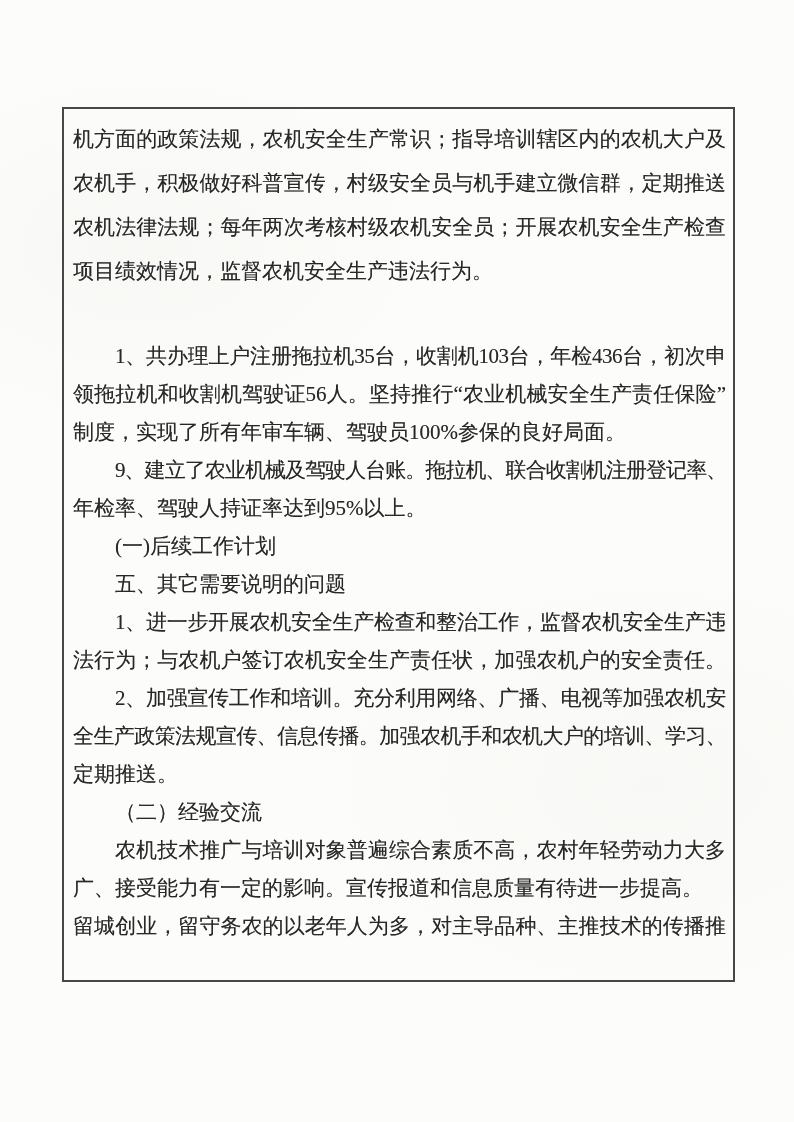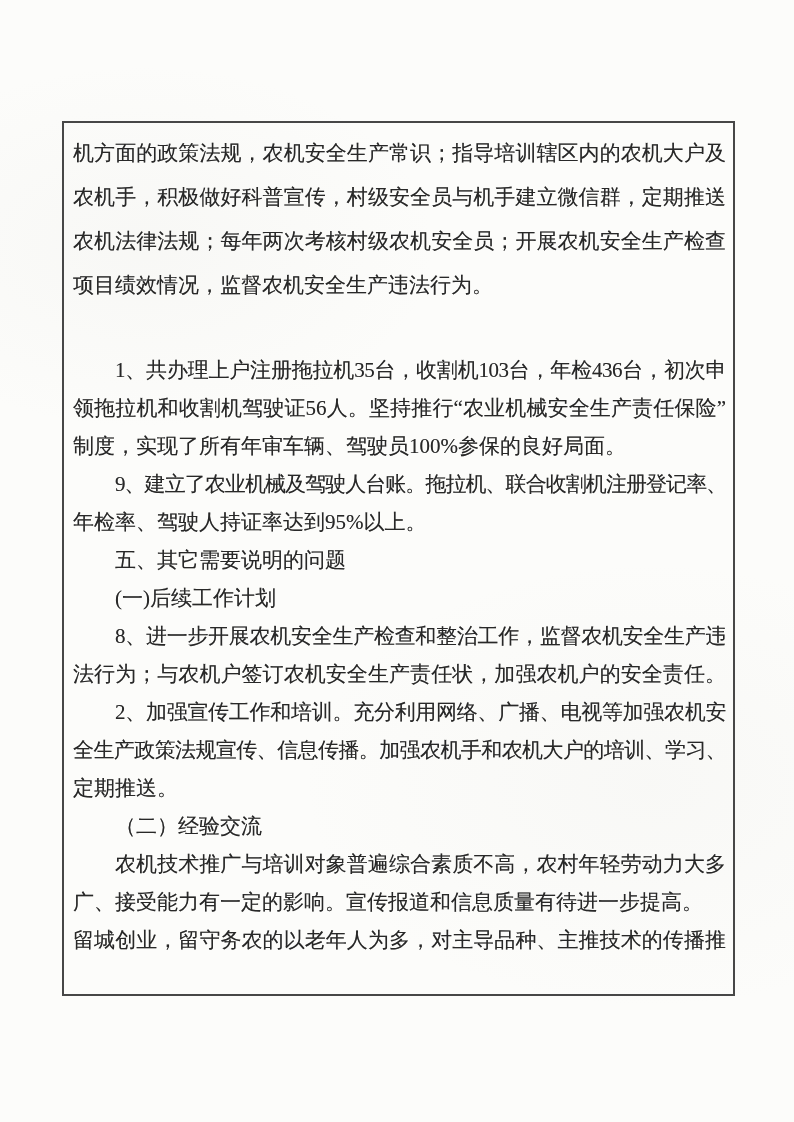"机方面的政策法规，农机安全生产常识；指导培训辖区内的农机大户及" .cell { top: 121px -> 107px }
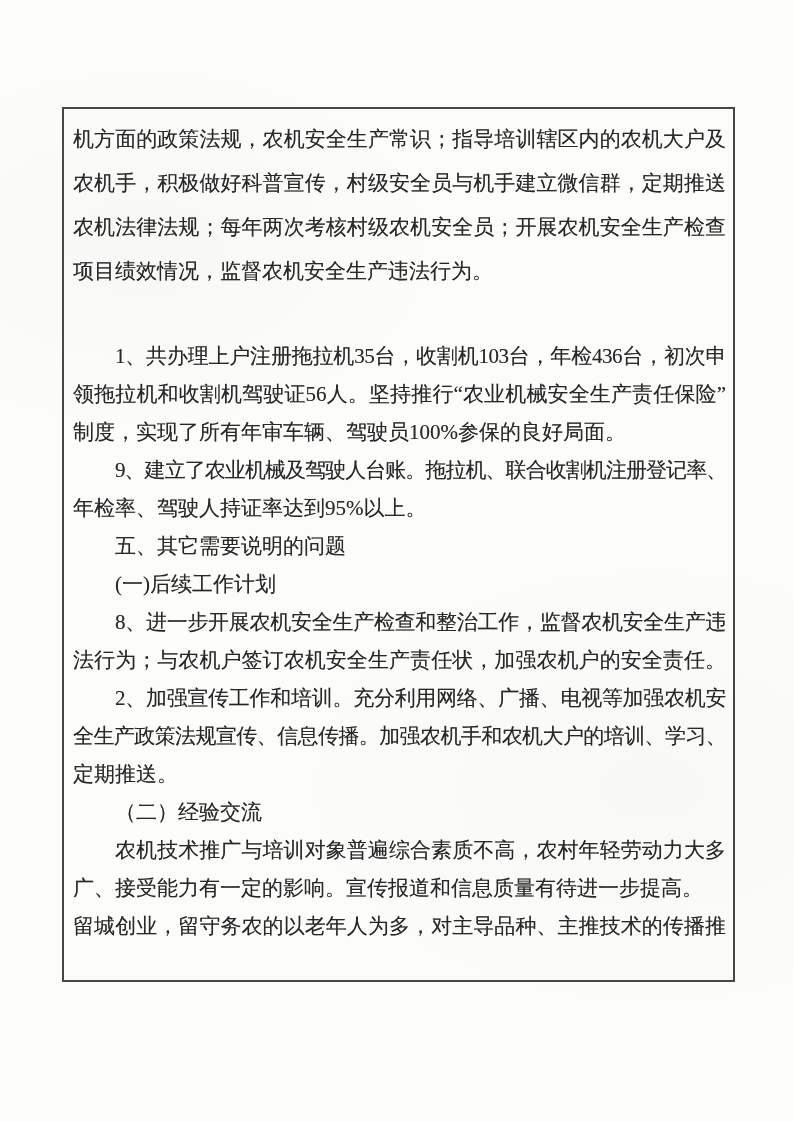"五、其它需要说明的问题" div.line { order: before "(一)后续工作计划" -> after "(一)后续工作计划" }
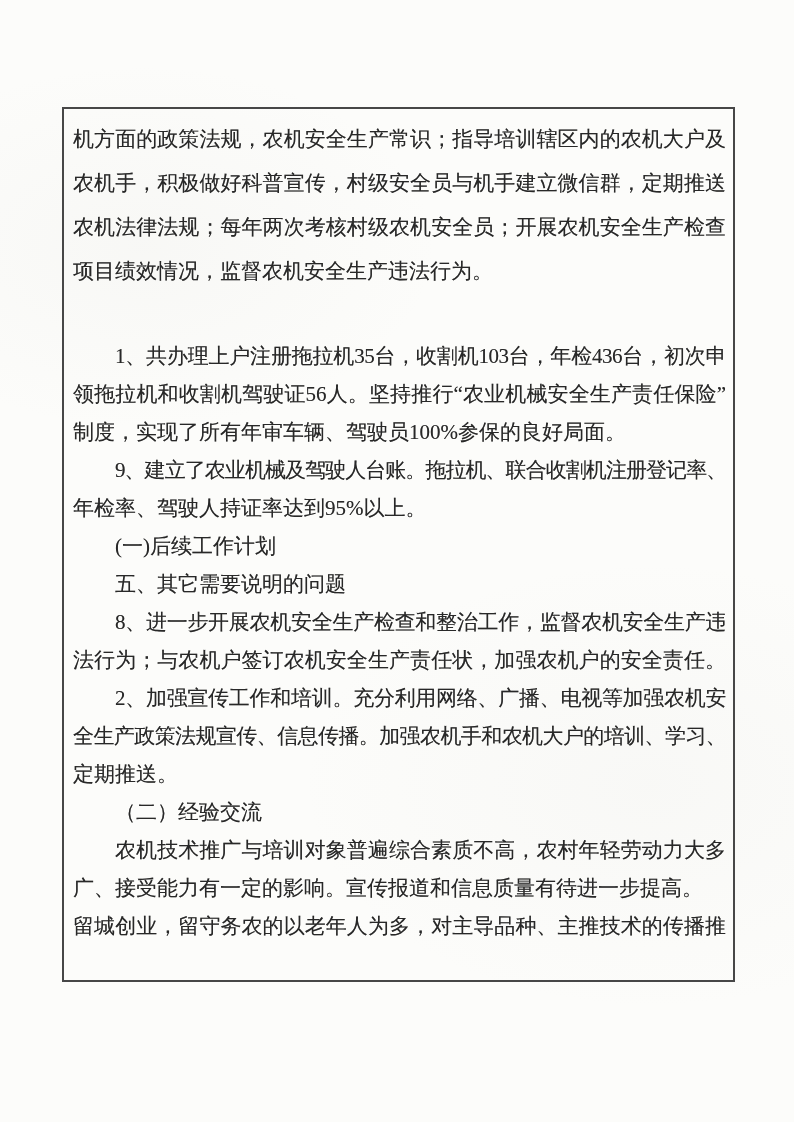"8、进一步开展农机安全生产检查和整治工作，监督农机安全生产违" div.line { text: 8 -> 1 }
